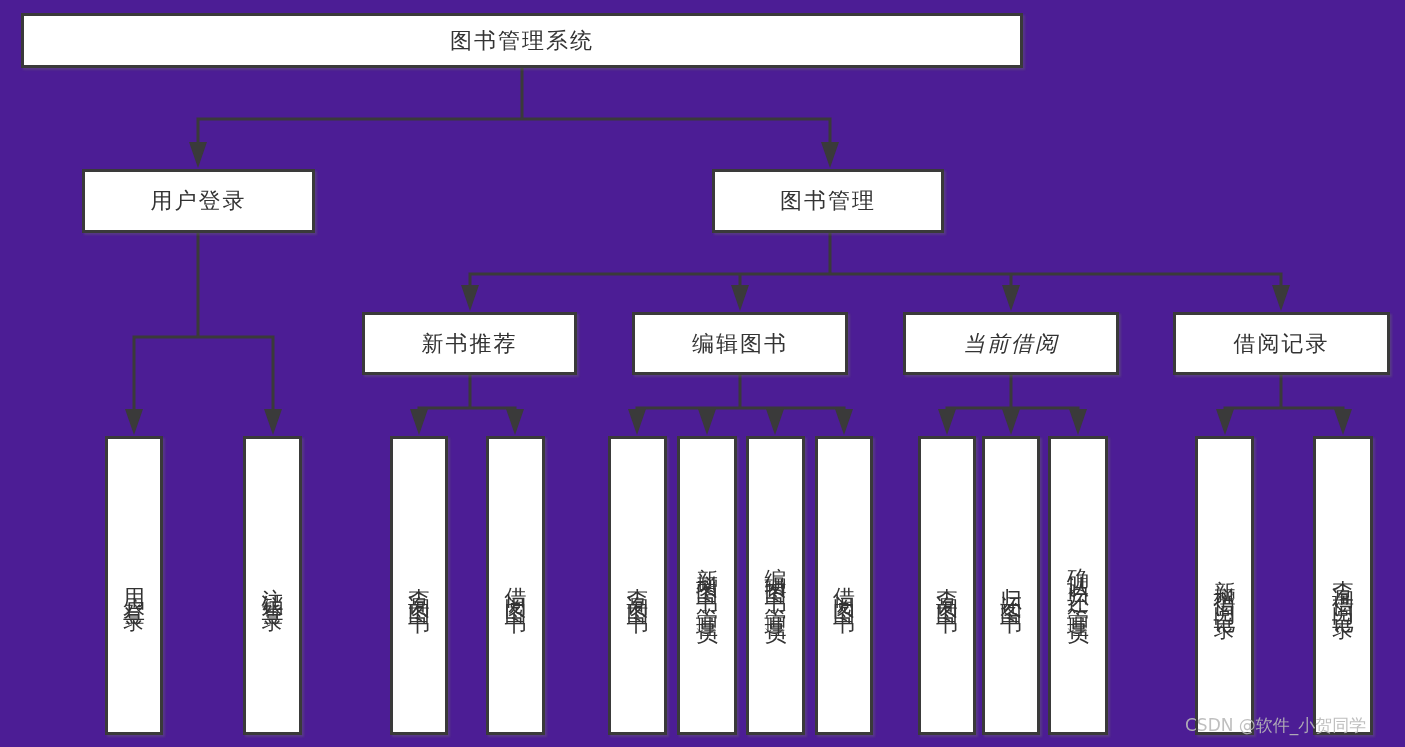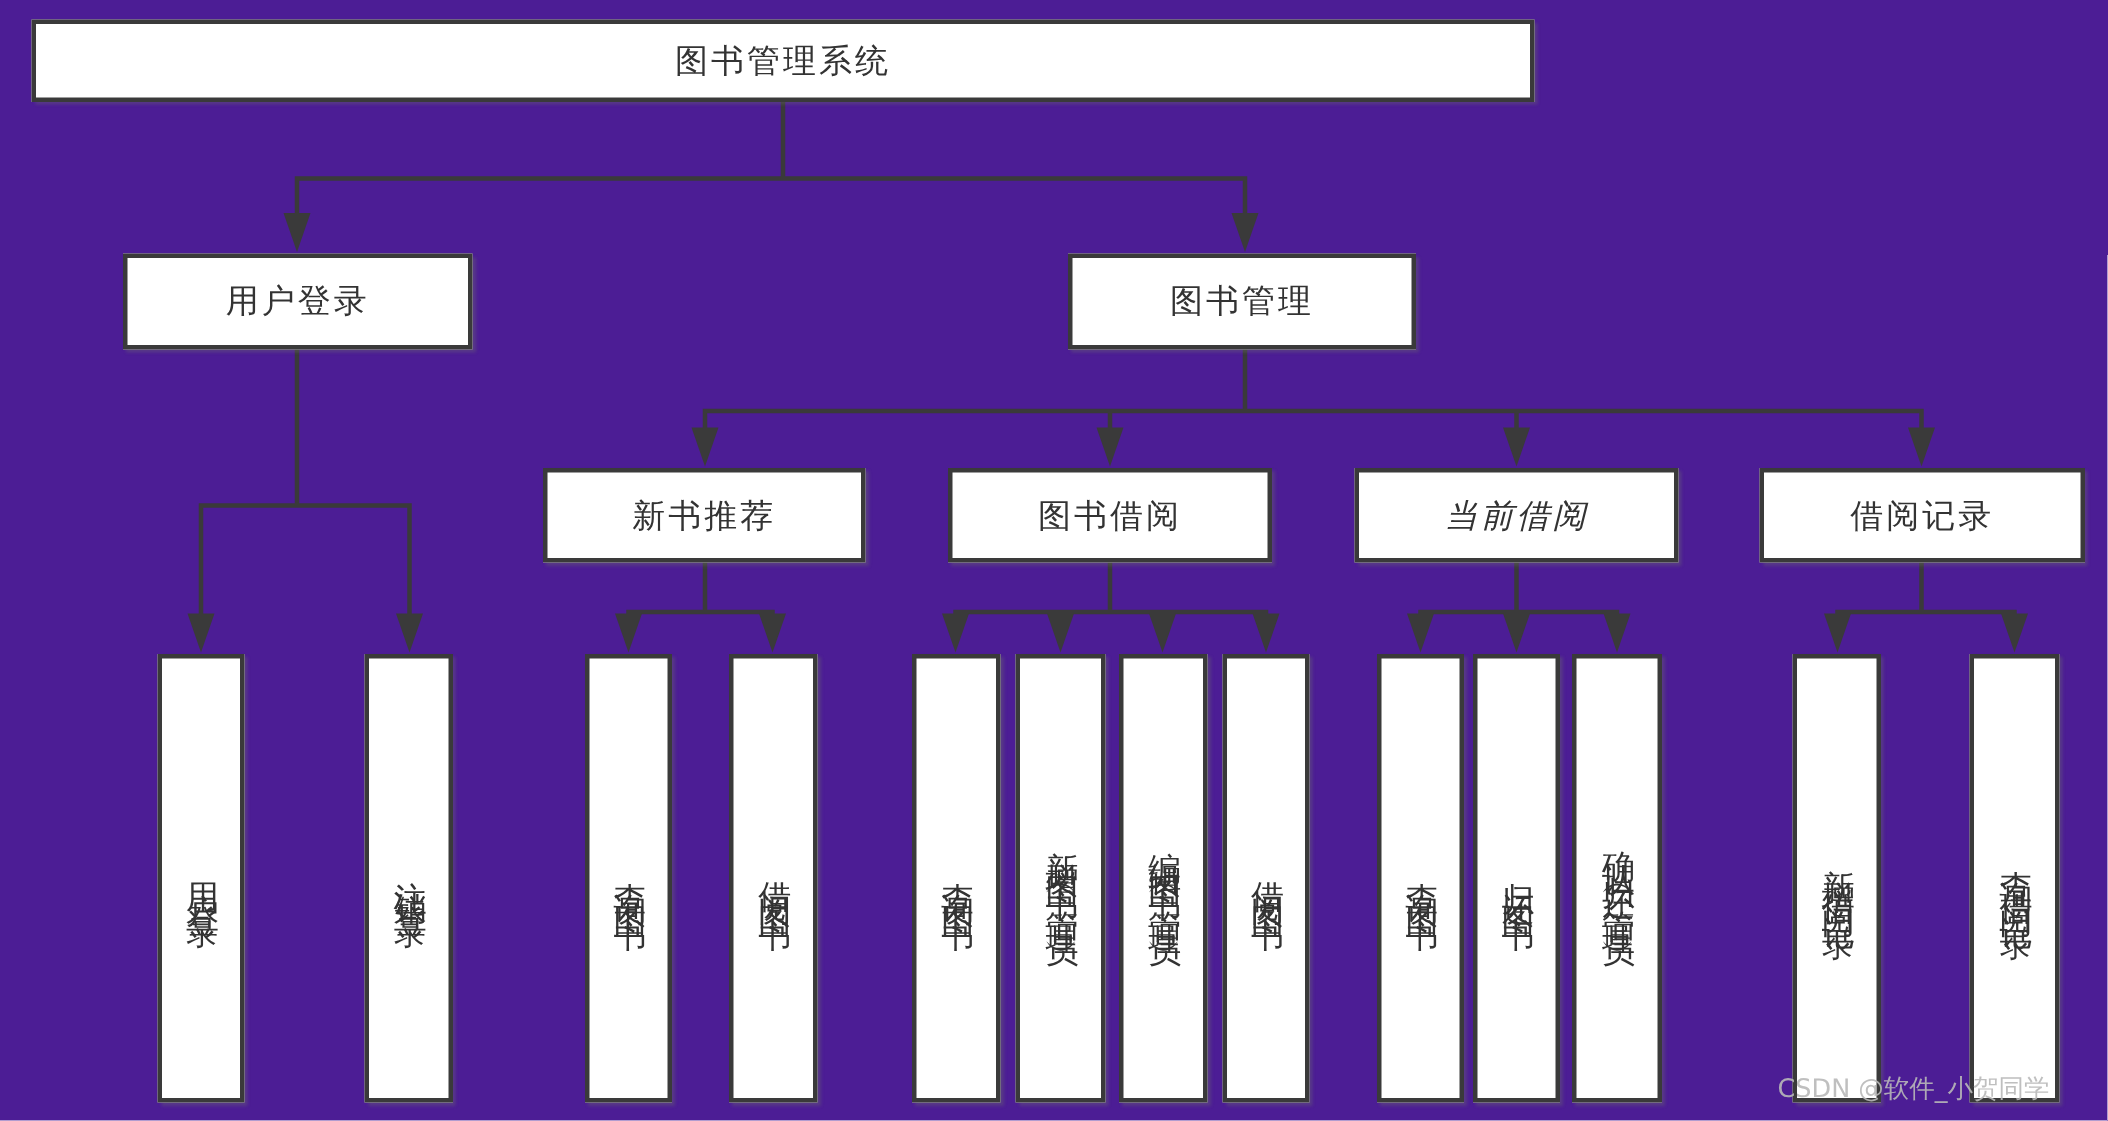"图书借阅" span.hlabel { text: 图书借阅 -> 编辑图书 }
